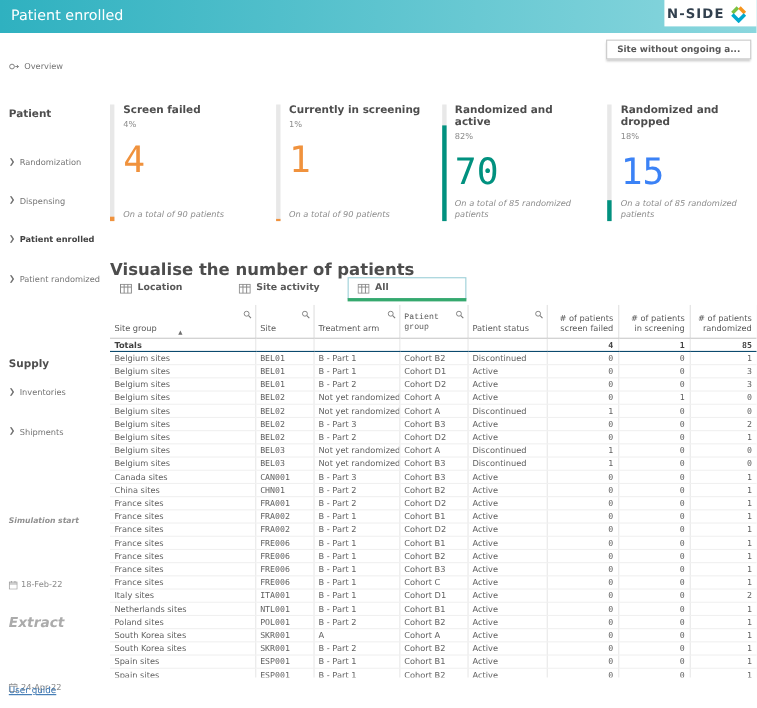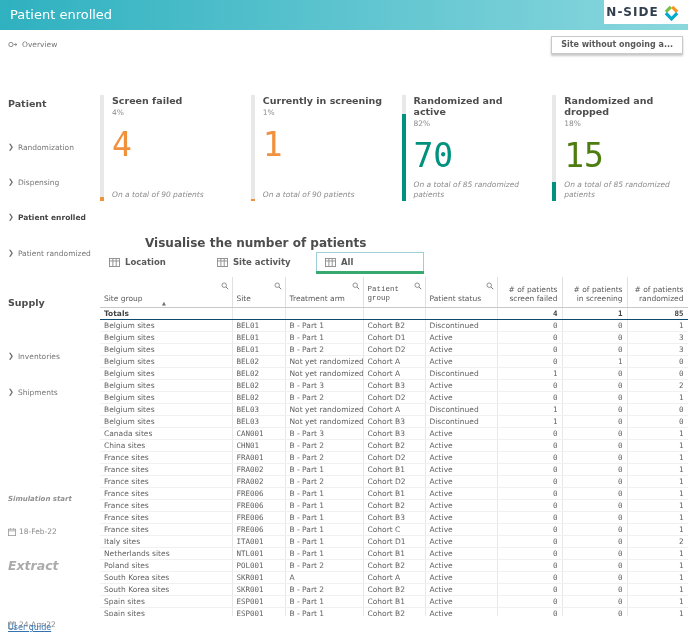"Overview" div.sb-item { top: 40px -> 56px }
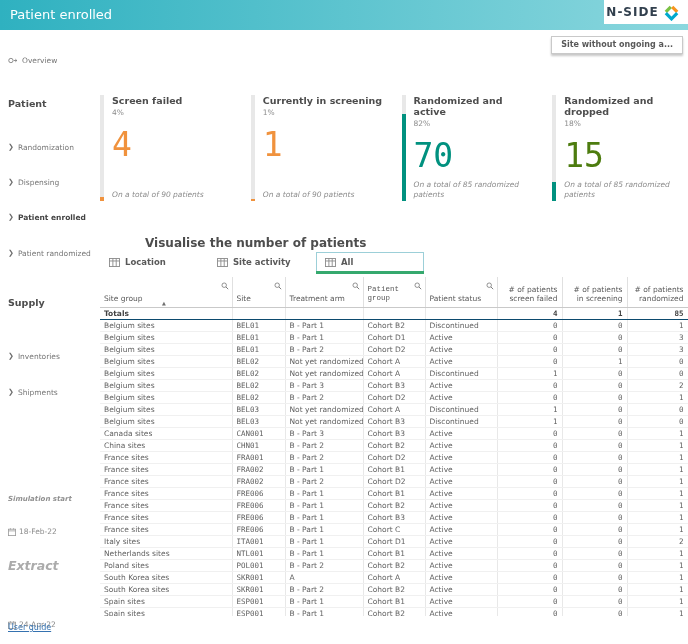"15" div.kpi-value { color: #4d7c0f -> #3b82f6 }
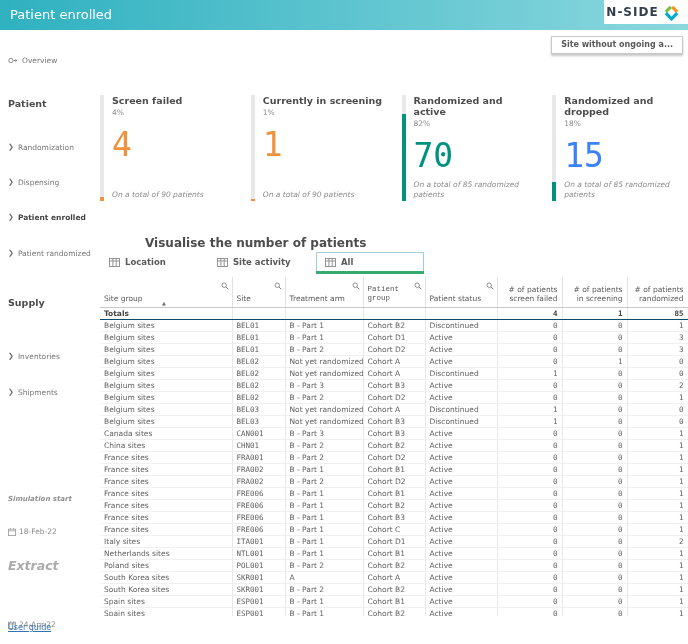"Visualise the number of patients" .section-title { font-size: 12px -> 15px; margin-left: 45px -> none }
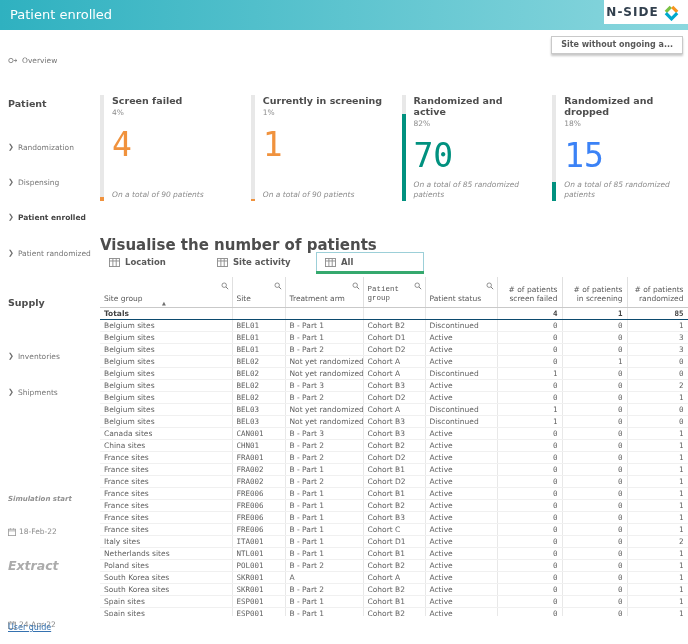"Supply" div.sb-header { top: 297px -> 326px }
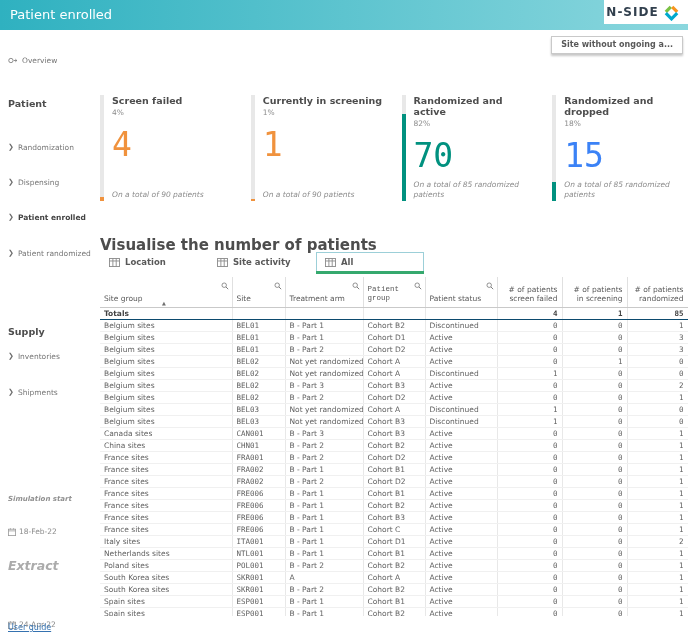"Simulation start" div.sb-note { top: 495px -> 469px }
